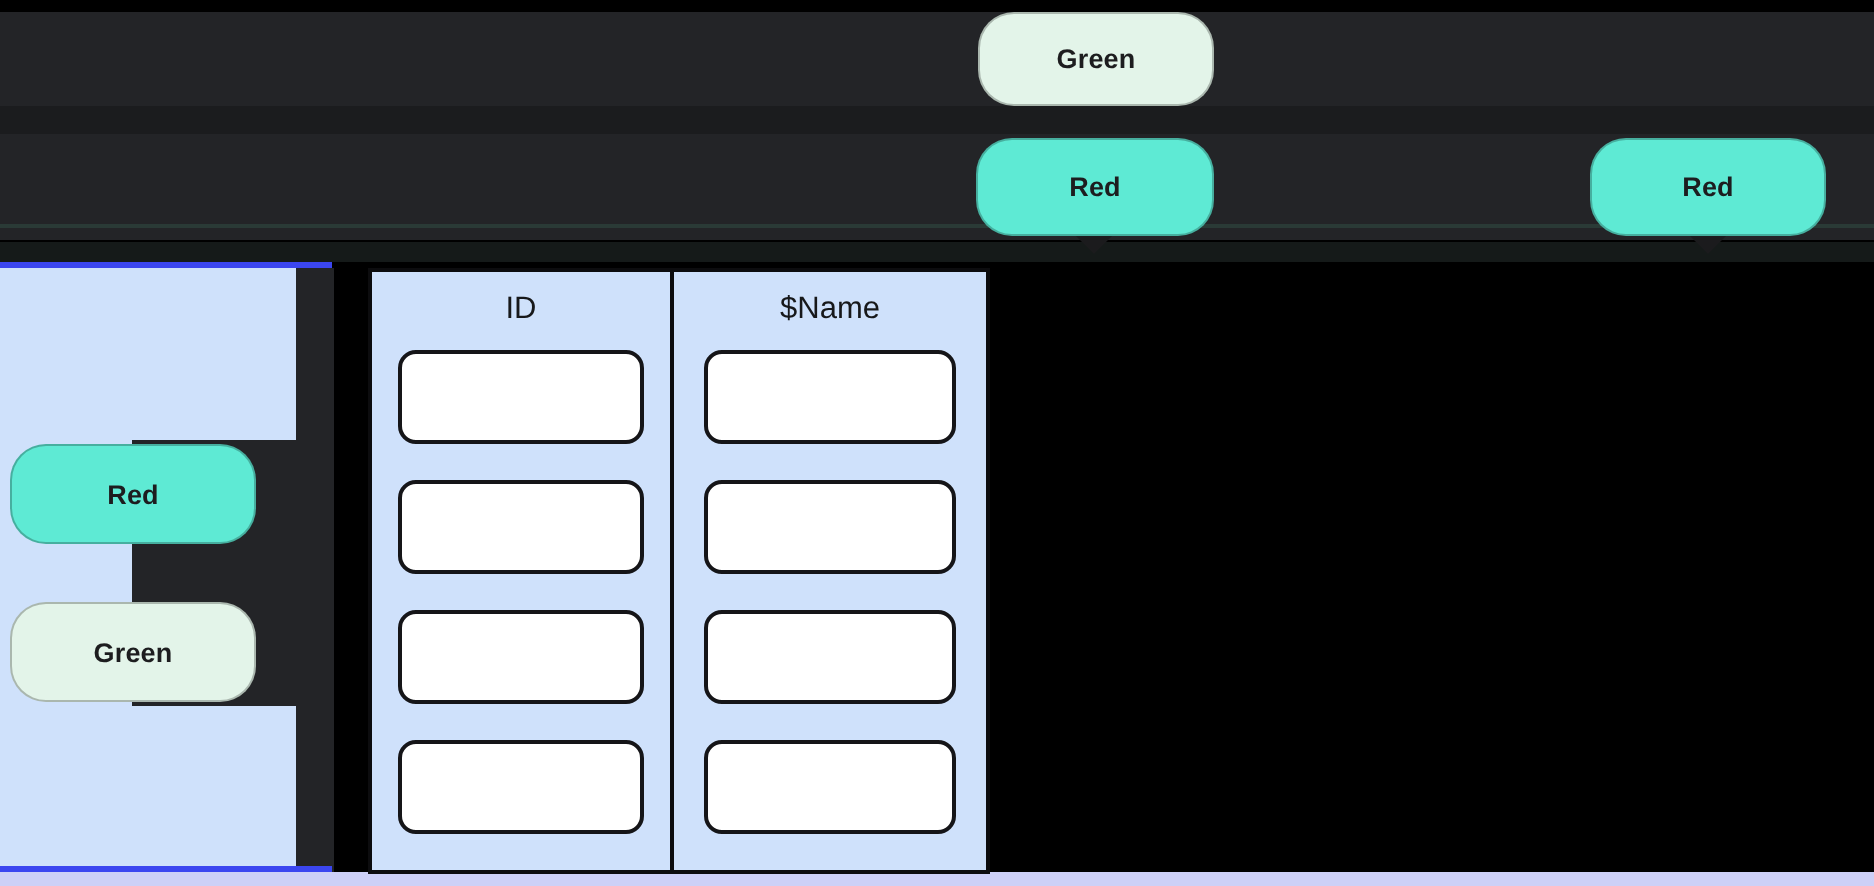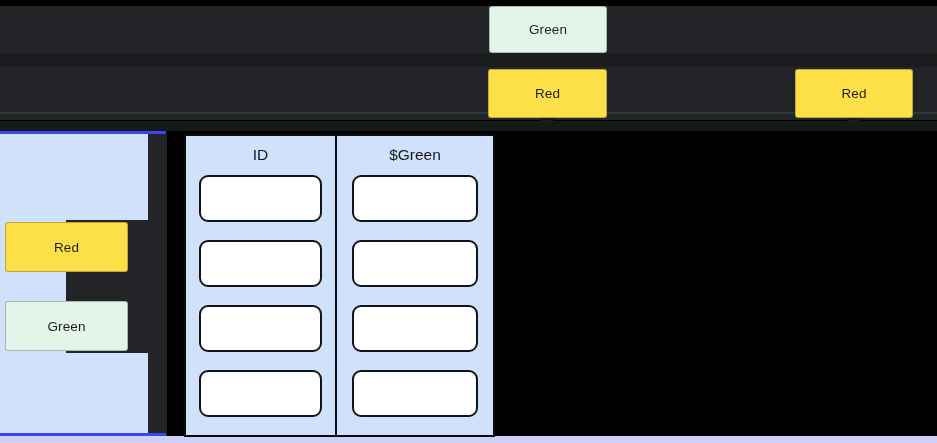"Green" .badge { border-radius: 3px -> 18px; font-weight: normal -> bold }
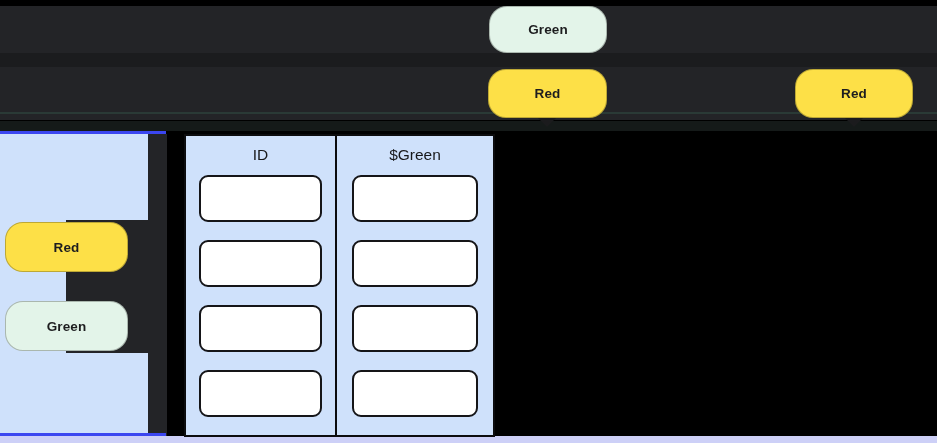"Red" .badge.red { background: #fde047 -> #5eead4 }
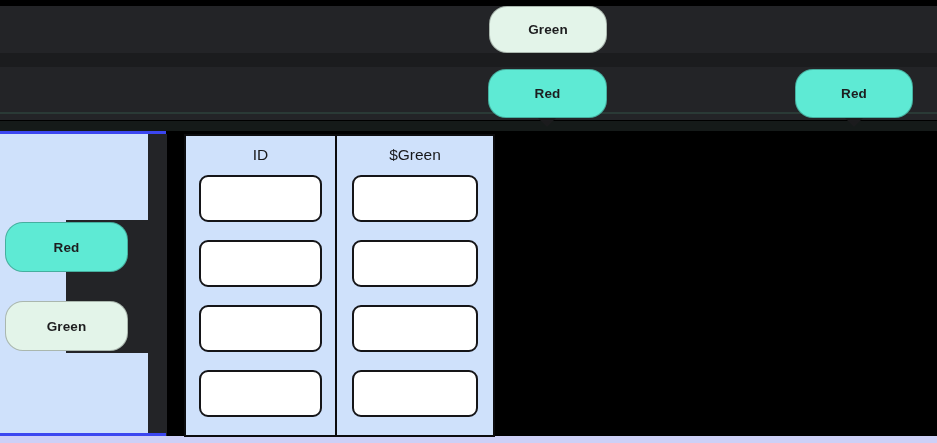"$Green" div.col-header { text: $Green -> $Name }
